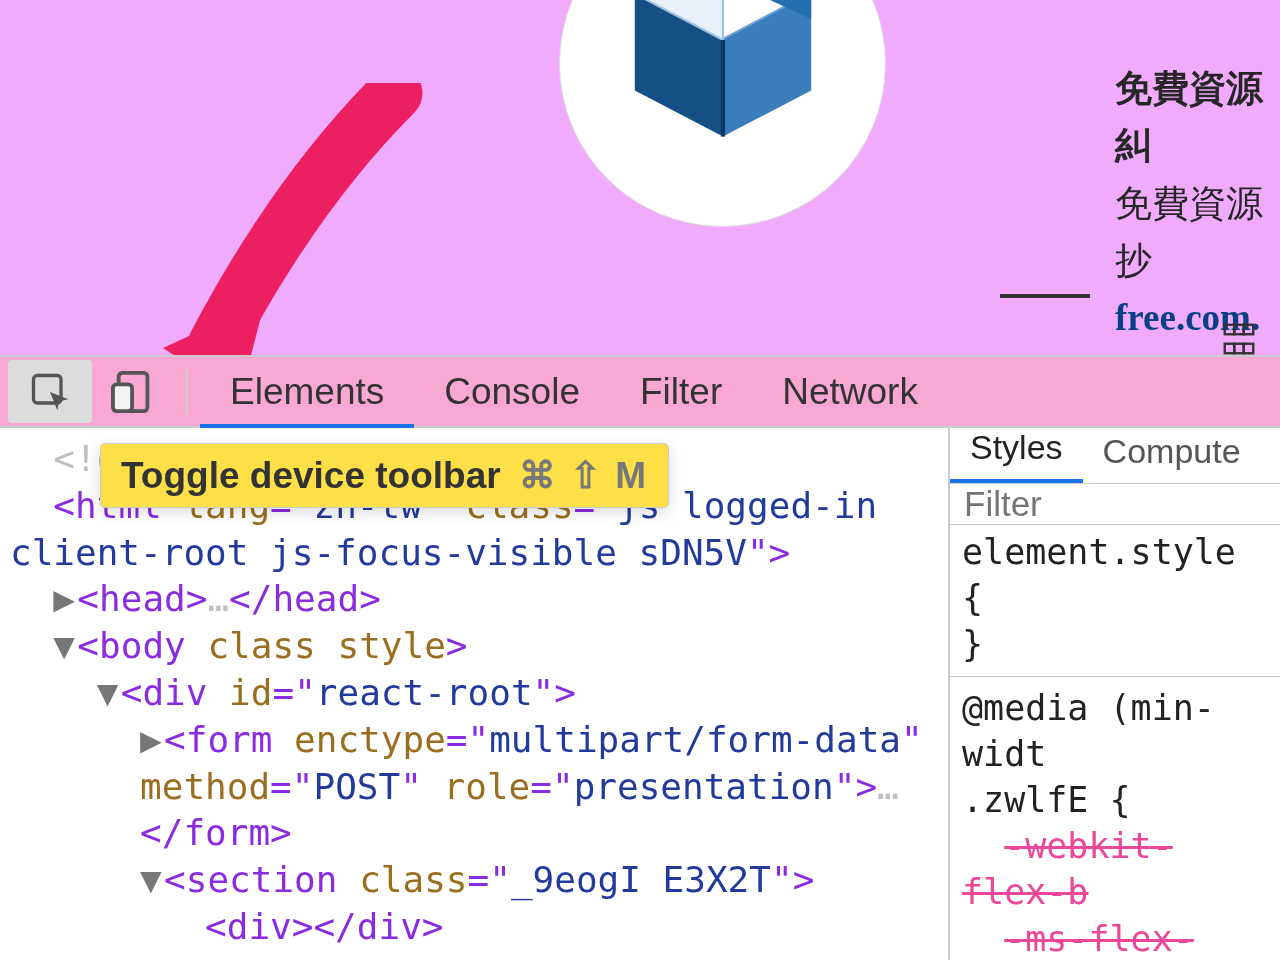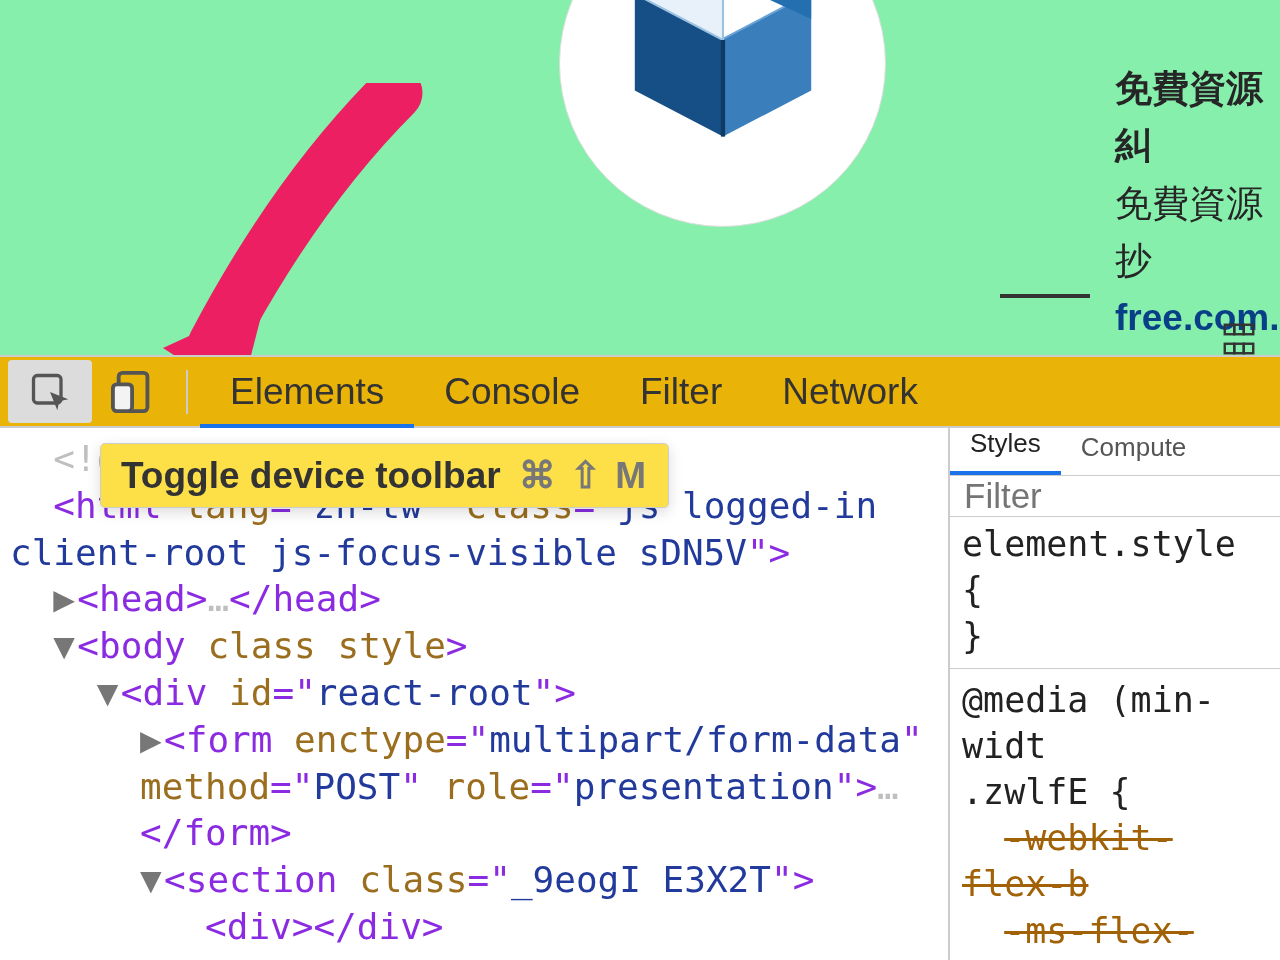"免費資源糾" .page-top { background: #86efac -> #f0abfc; font-family: none -> Liberation Serif, serif }
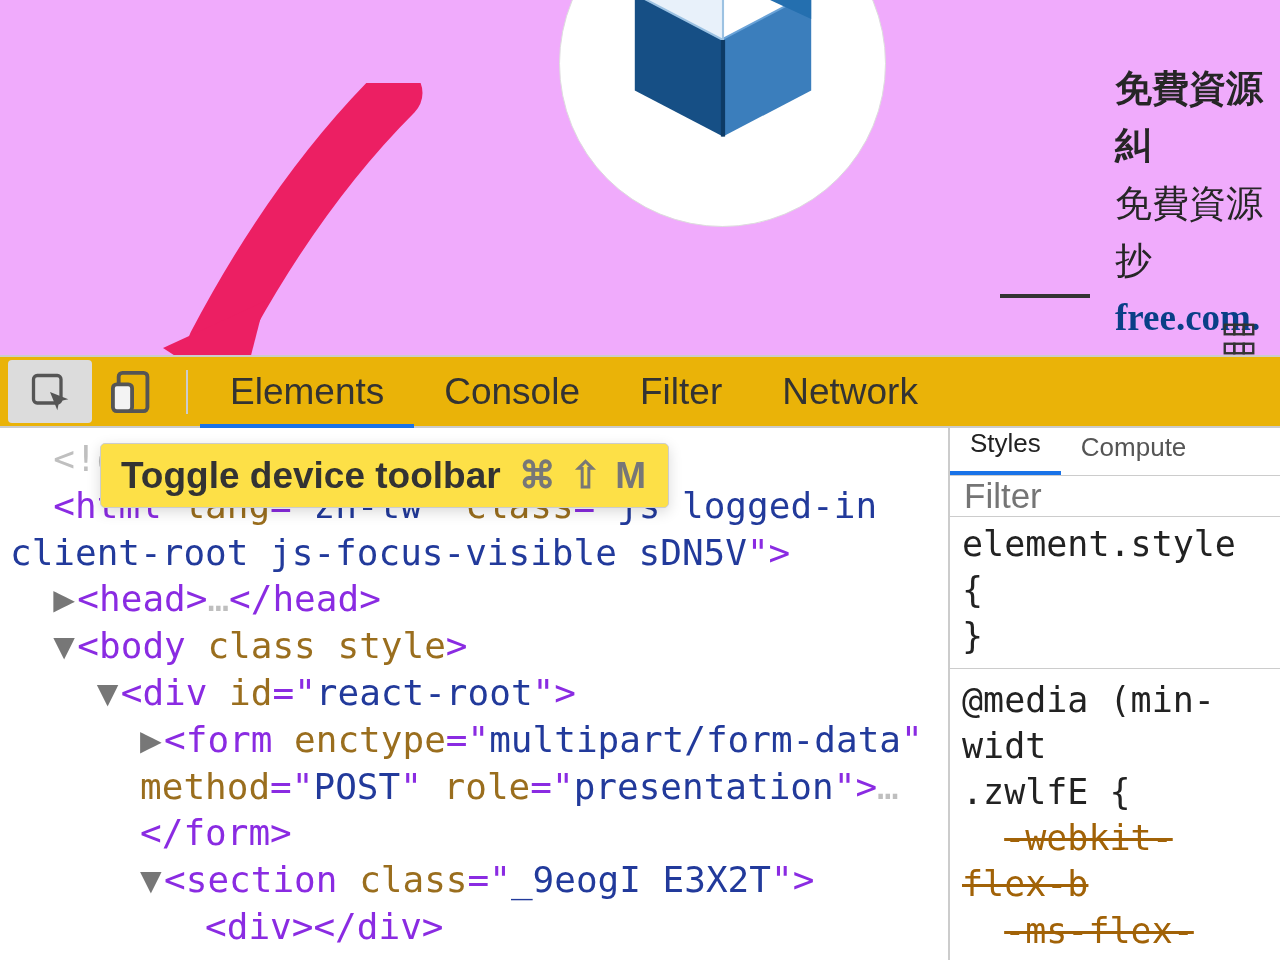"Elements" .toolbar { background: #eab308 -> #f9a8d4 }
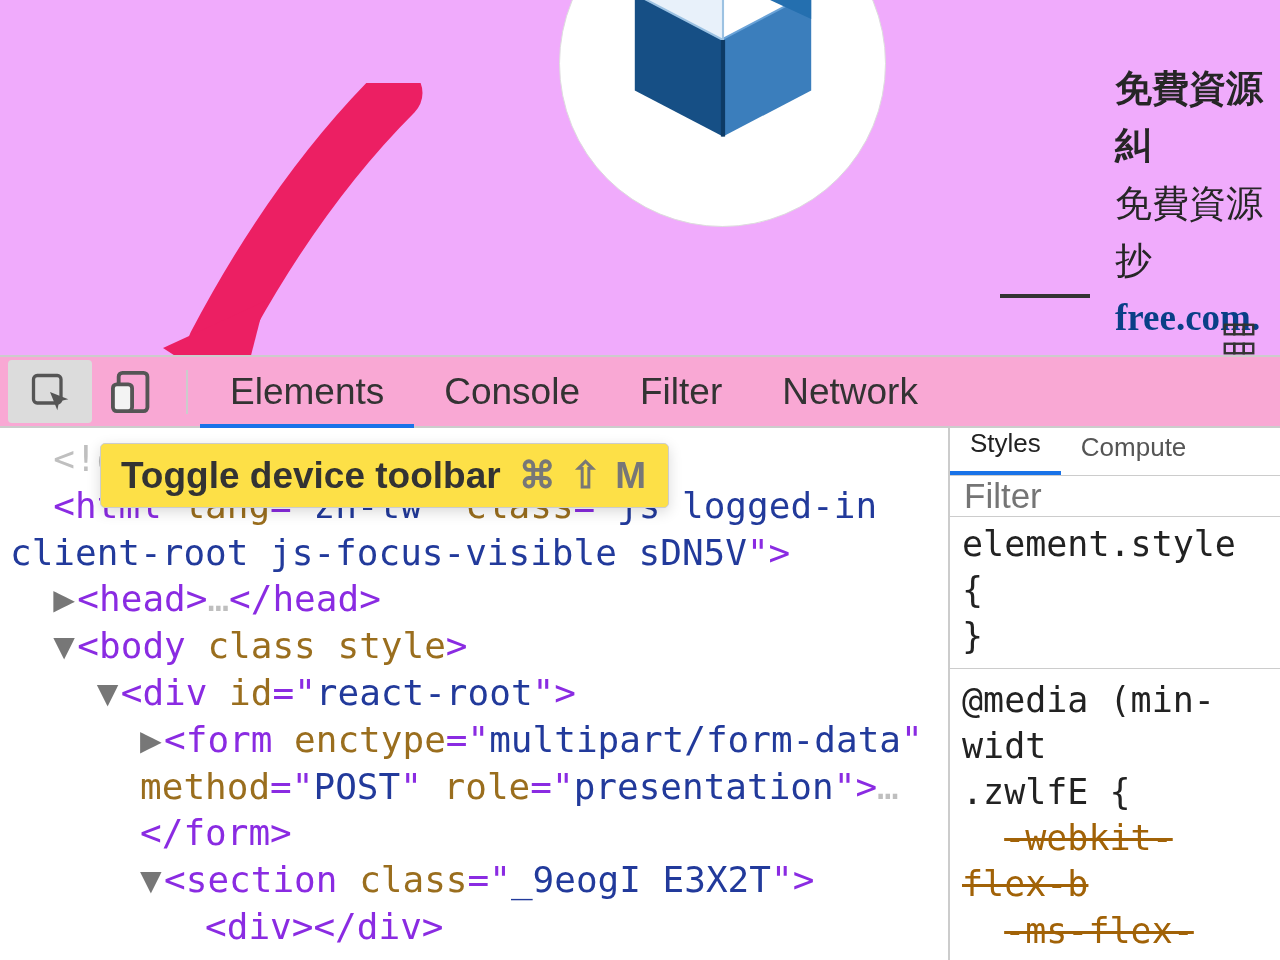"Styles" .styles-tabs { font-size: 26px -> 34px }
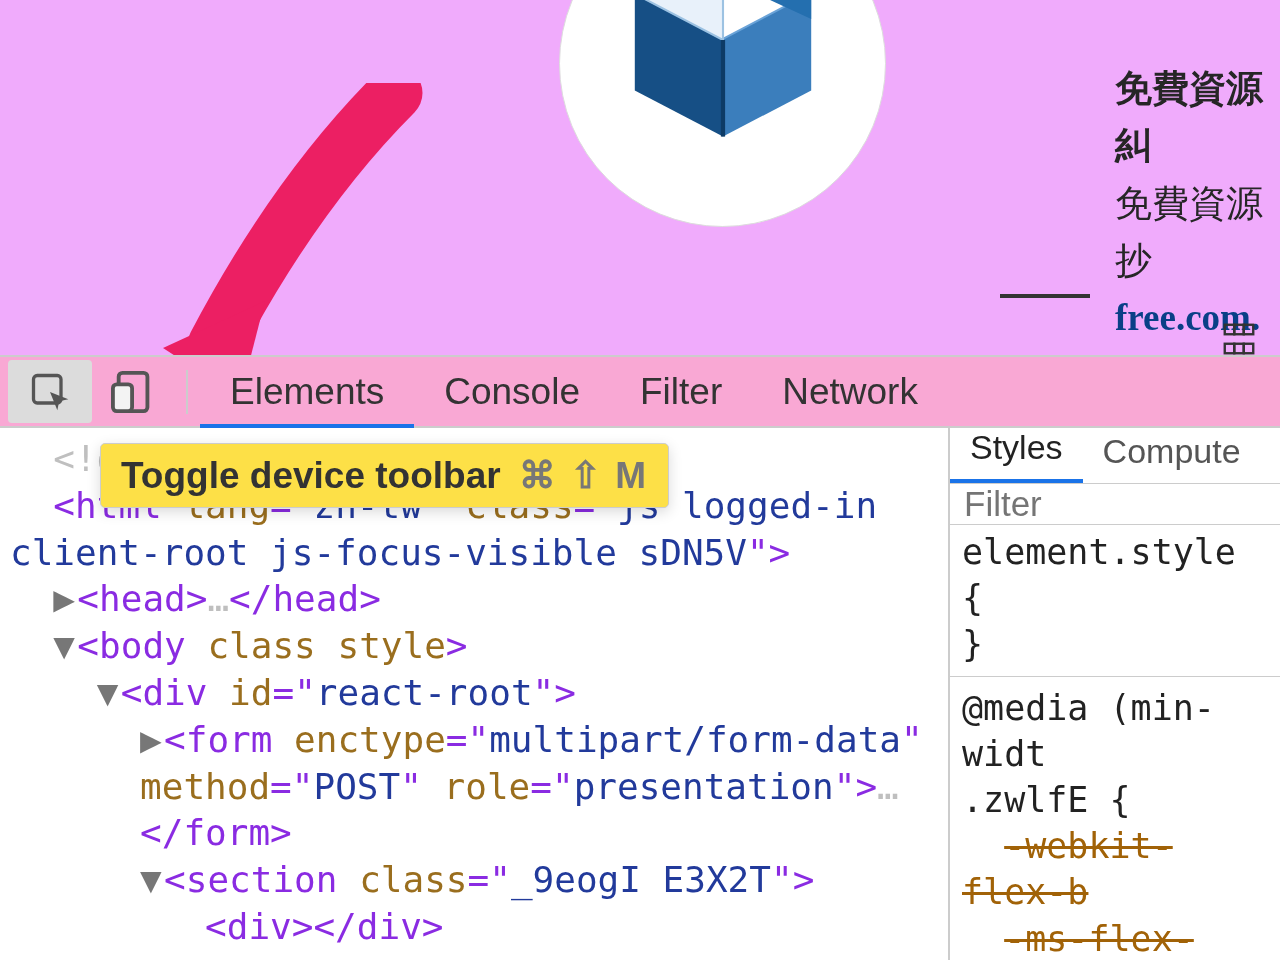"-webkit-flex-b" .prop-red { color: #a16207 -> #ec4899 }
